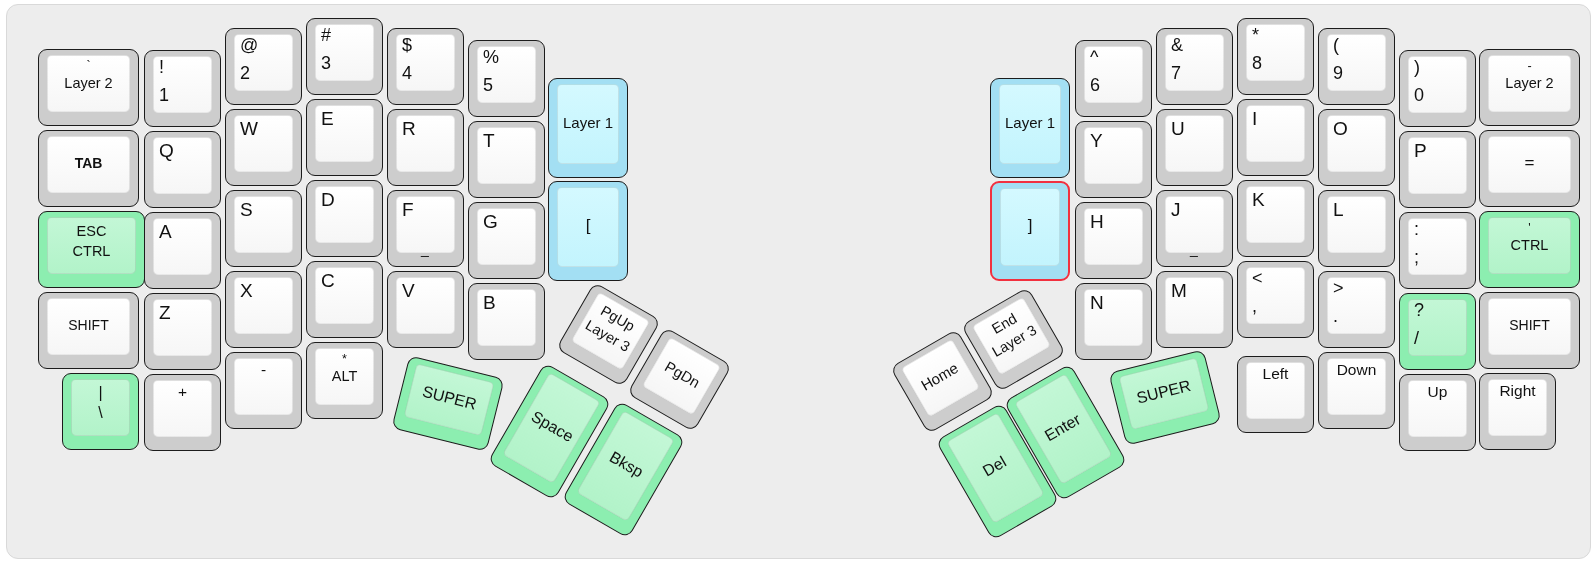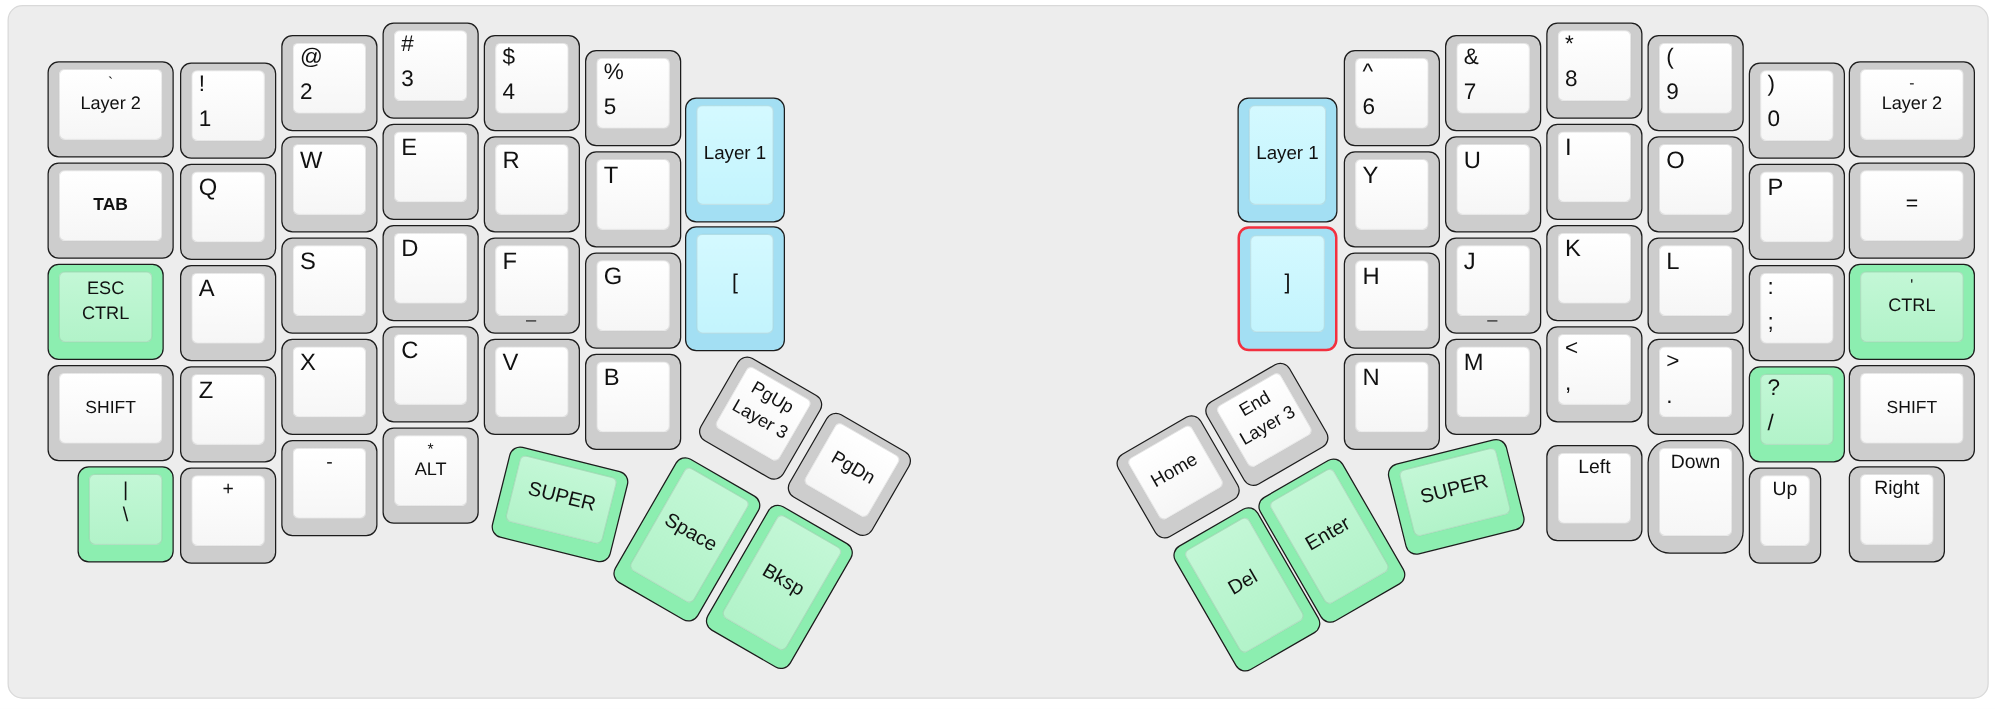"ESC" div.key { width: 93px -> 107px }
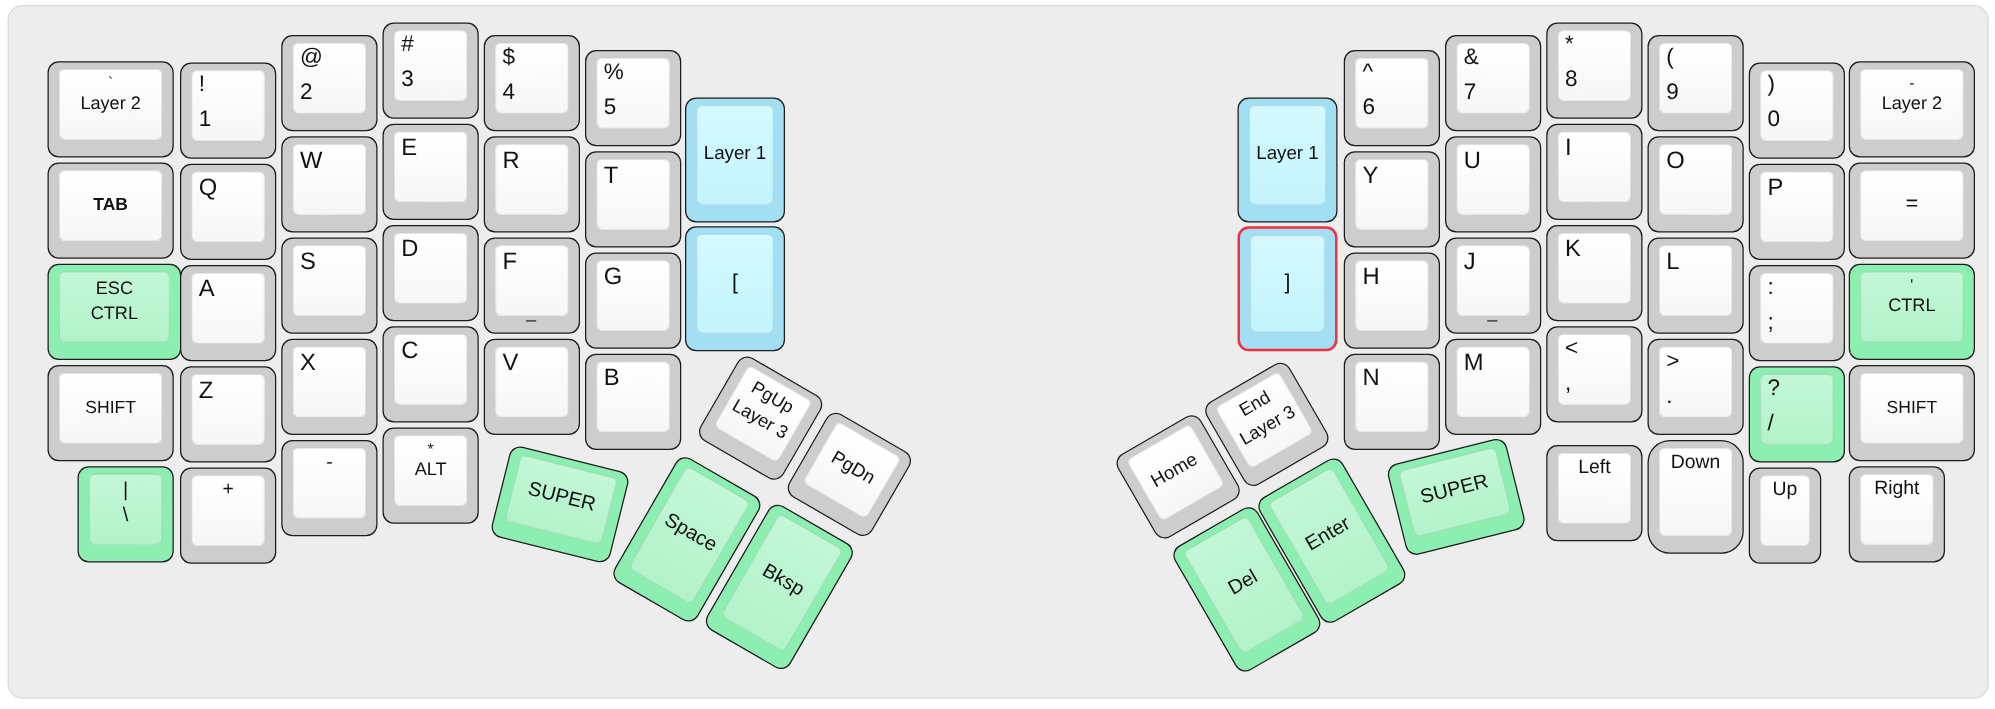"Down" div.key { border-radius: 18px -> none; height: 91px -> 77px }
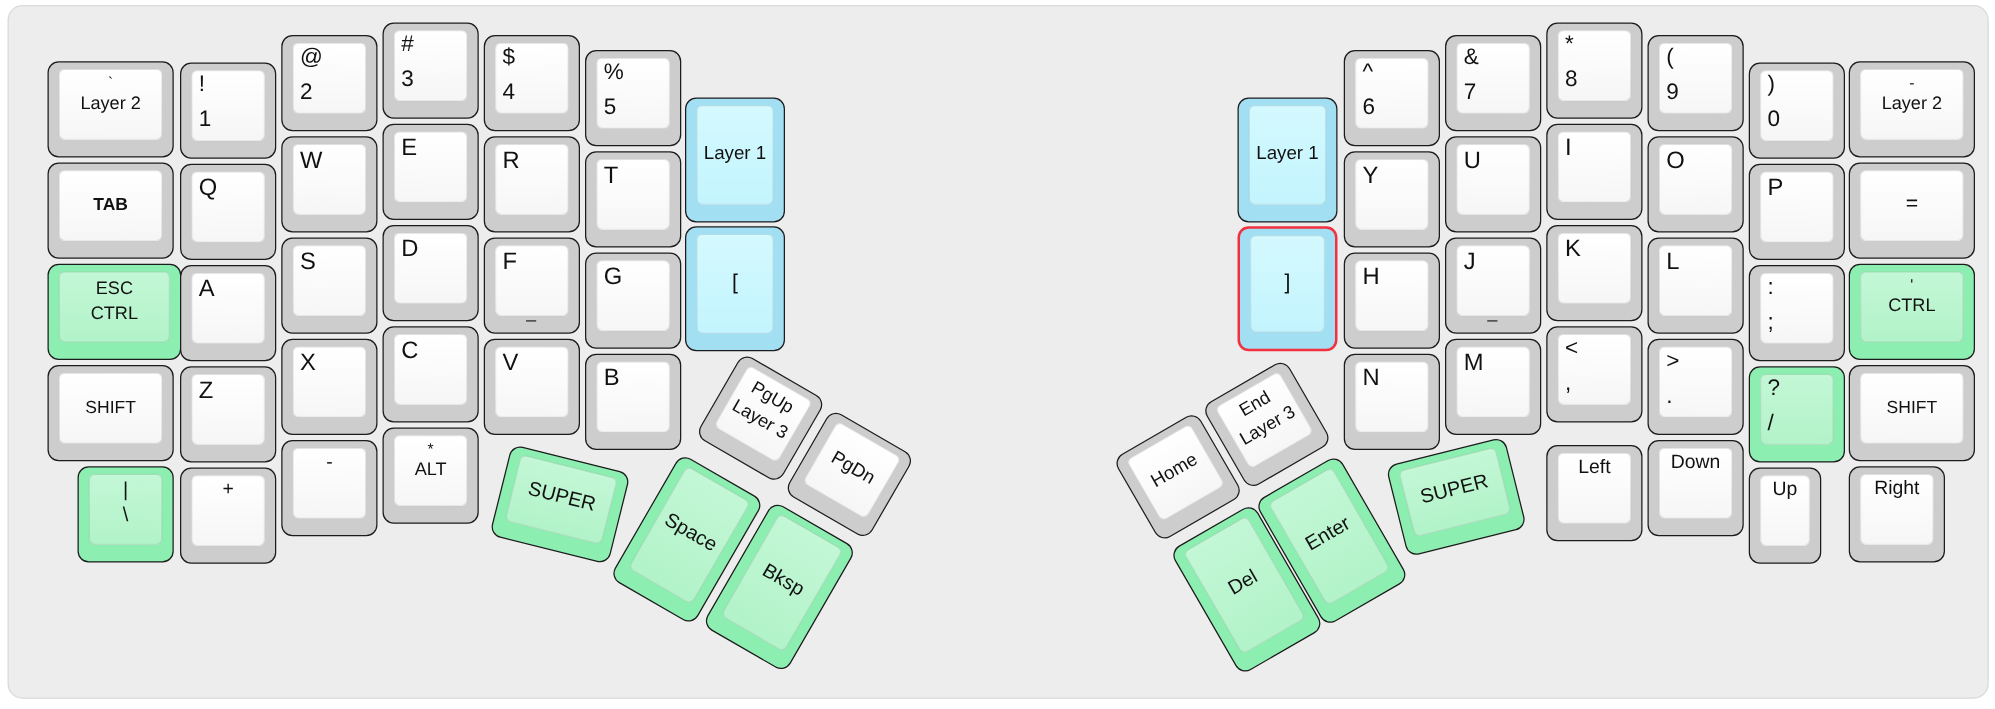"Up" div.key { width: 58px -> 77px }
